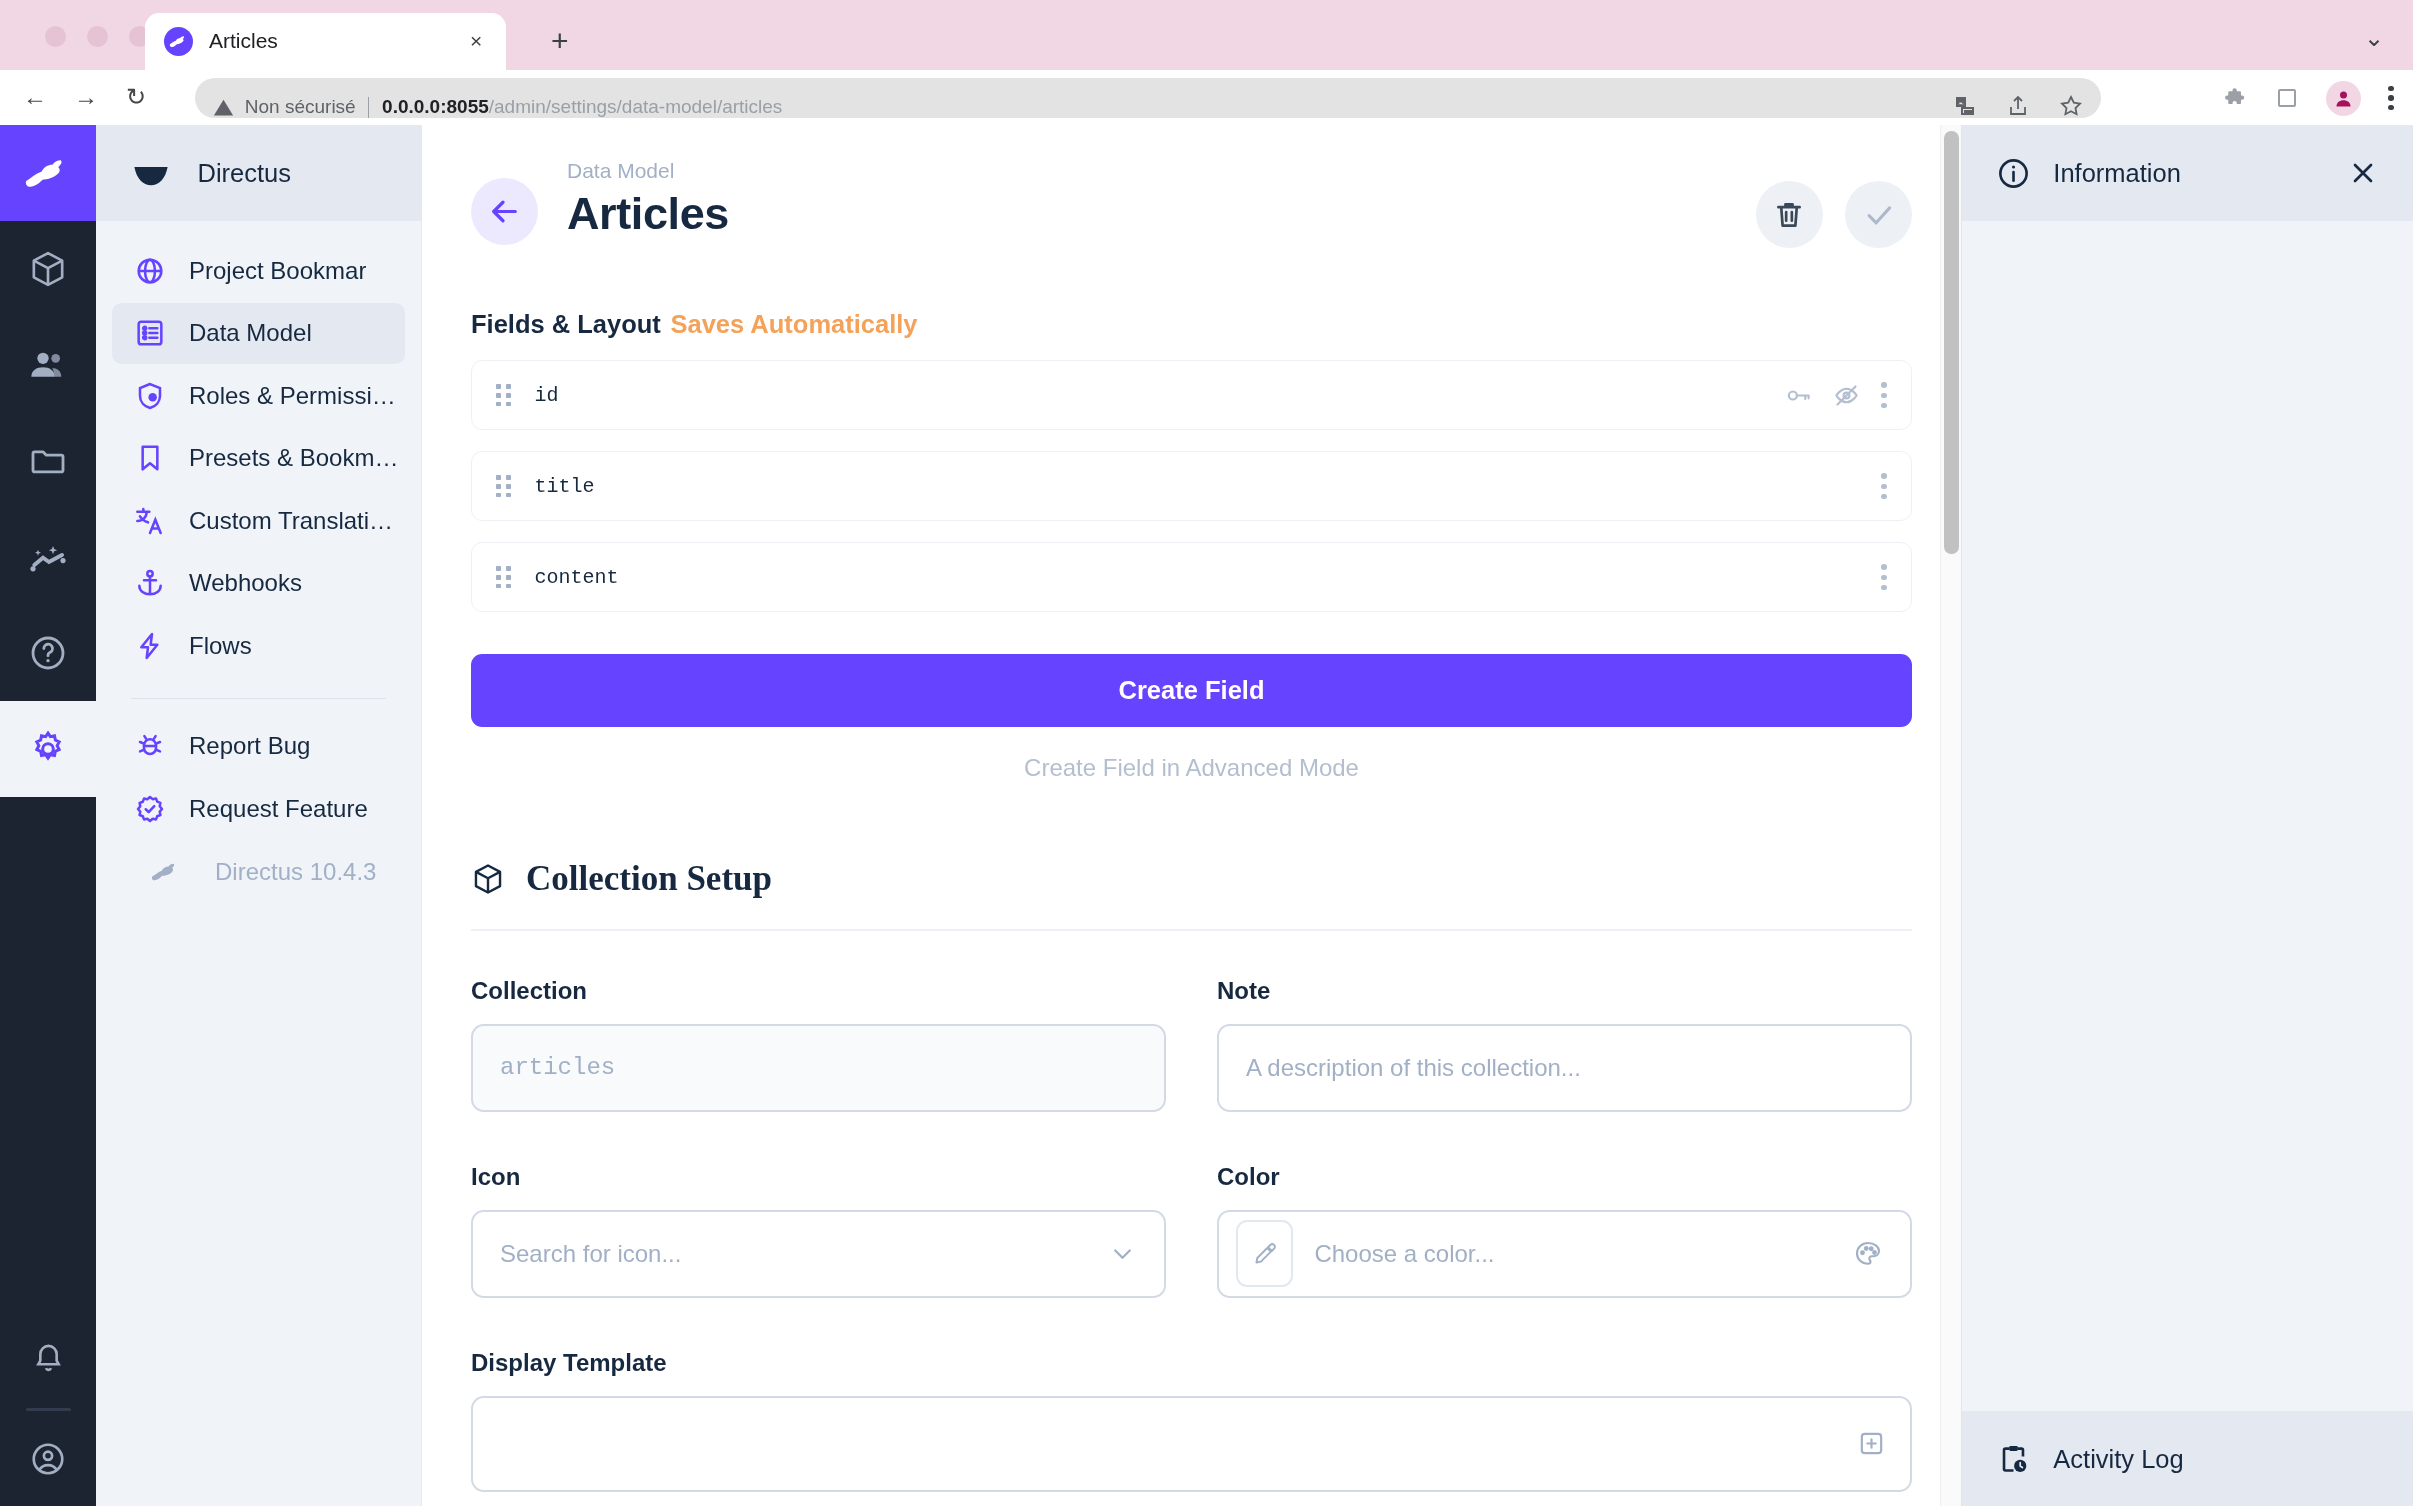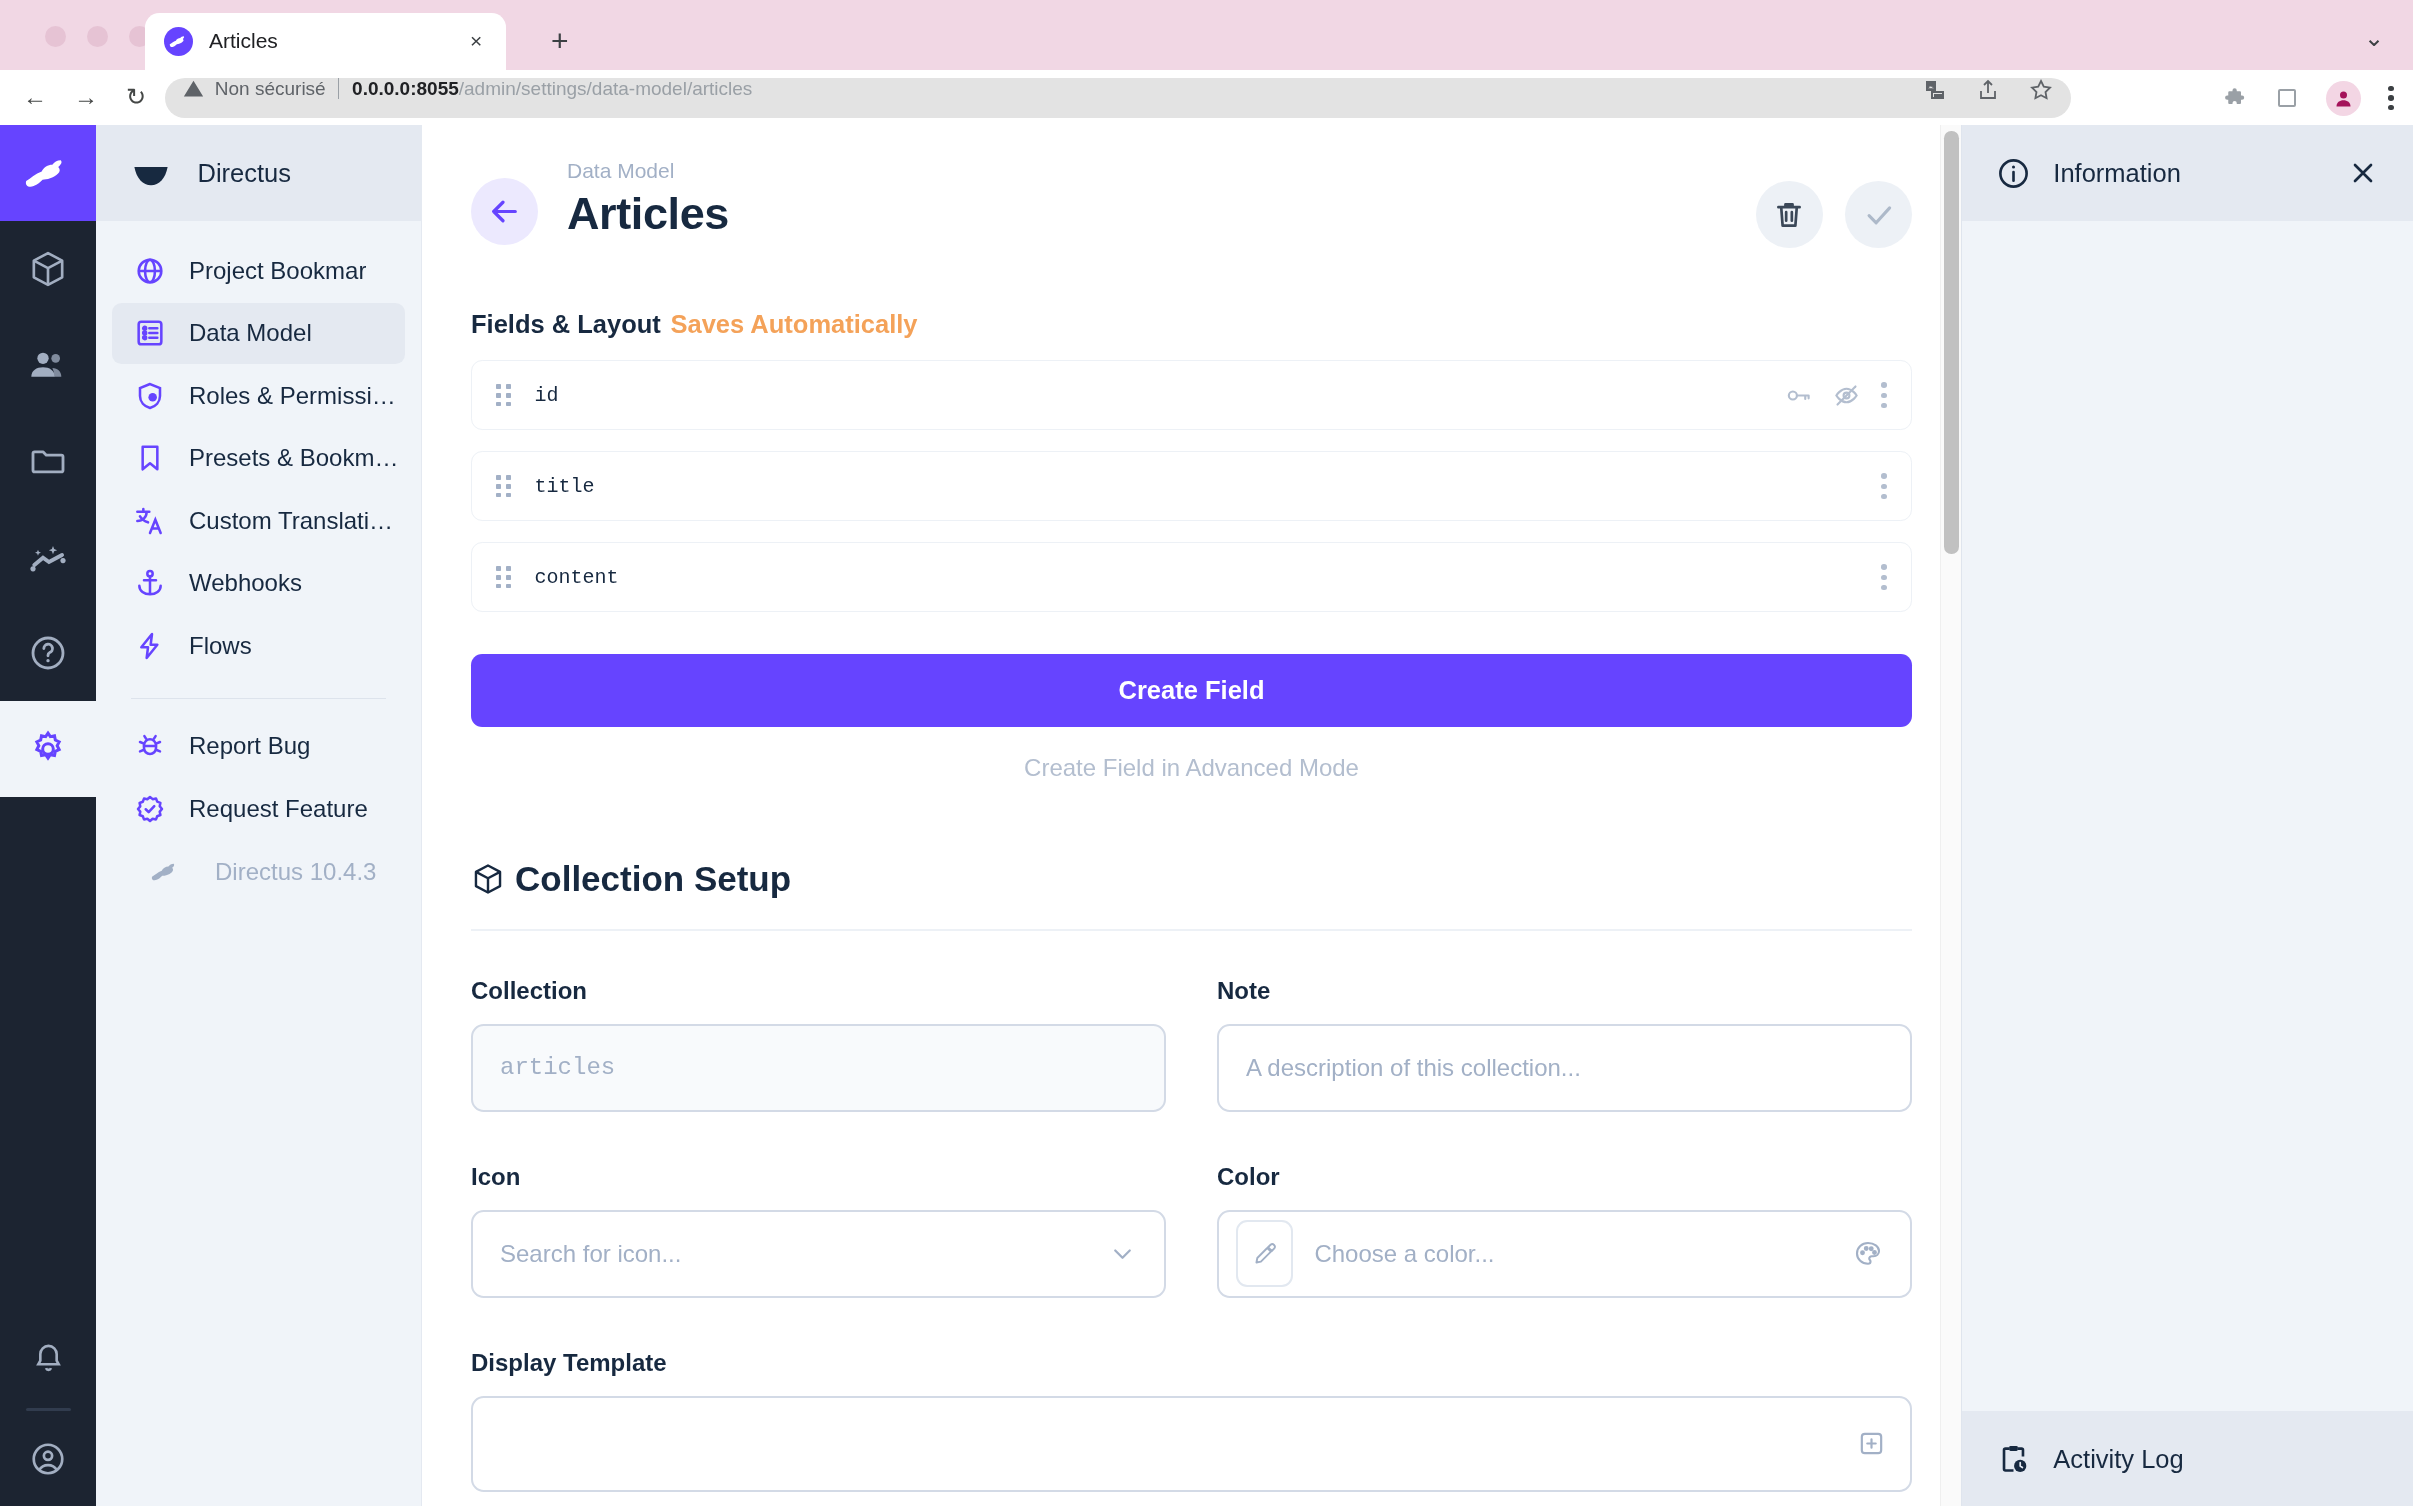"Non sécurisé" .omnibox { align-items: flex-start -> flex-end; left: 165px -> 195px }
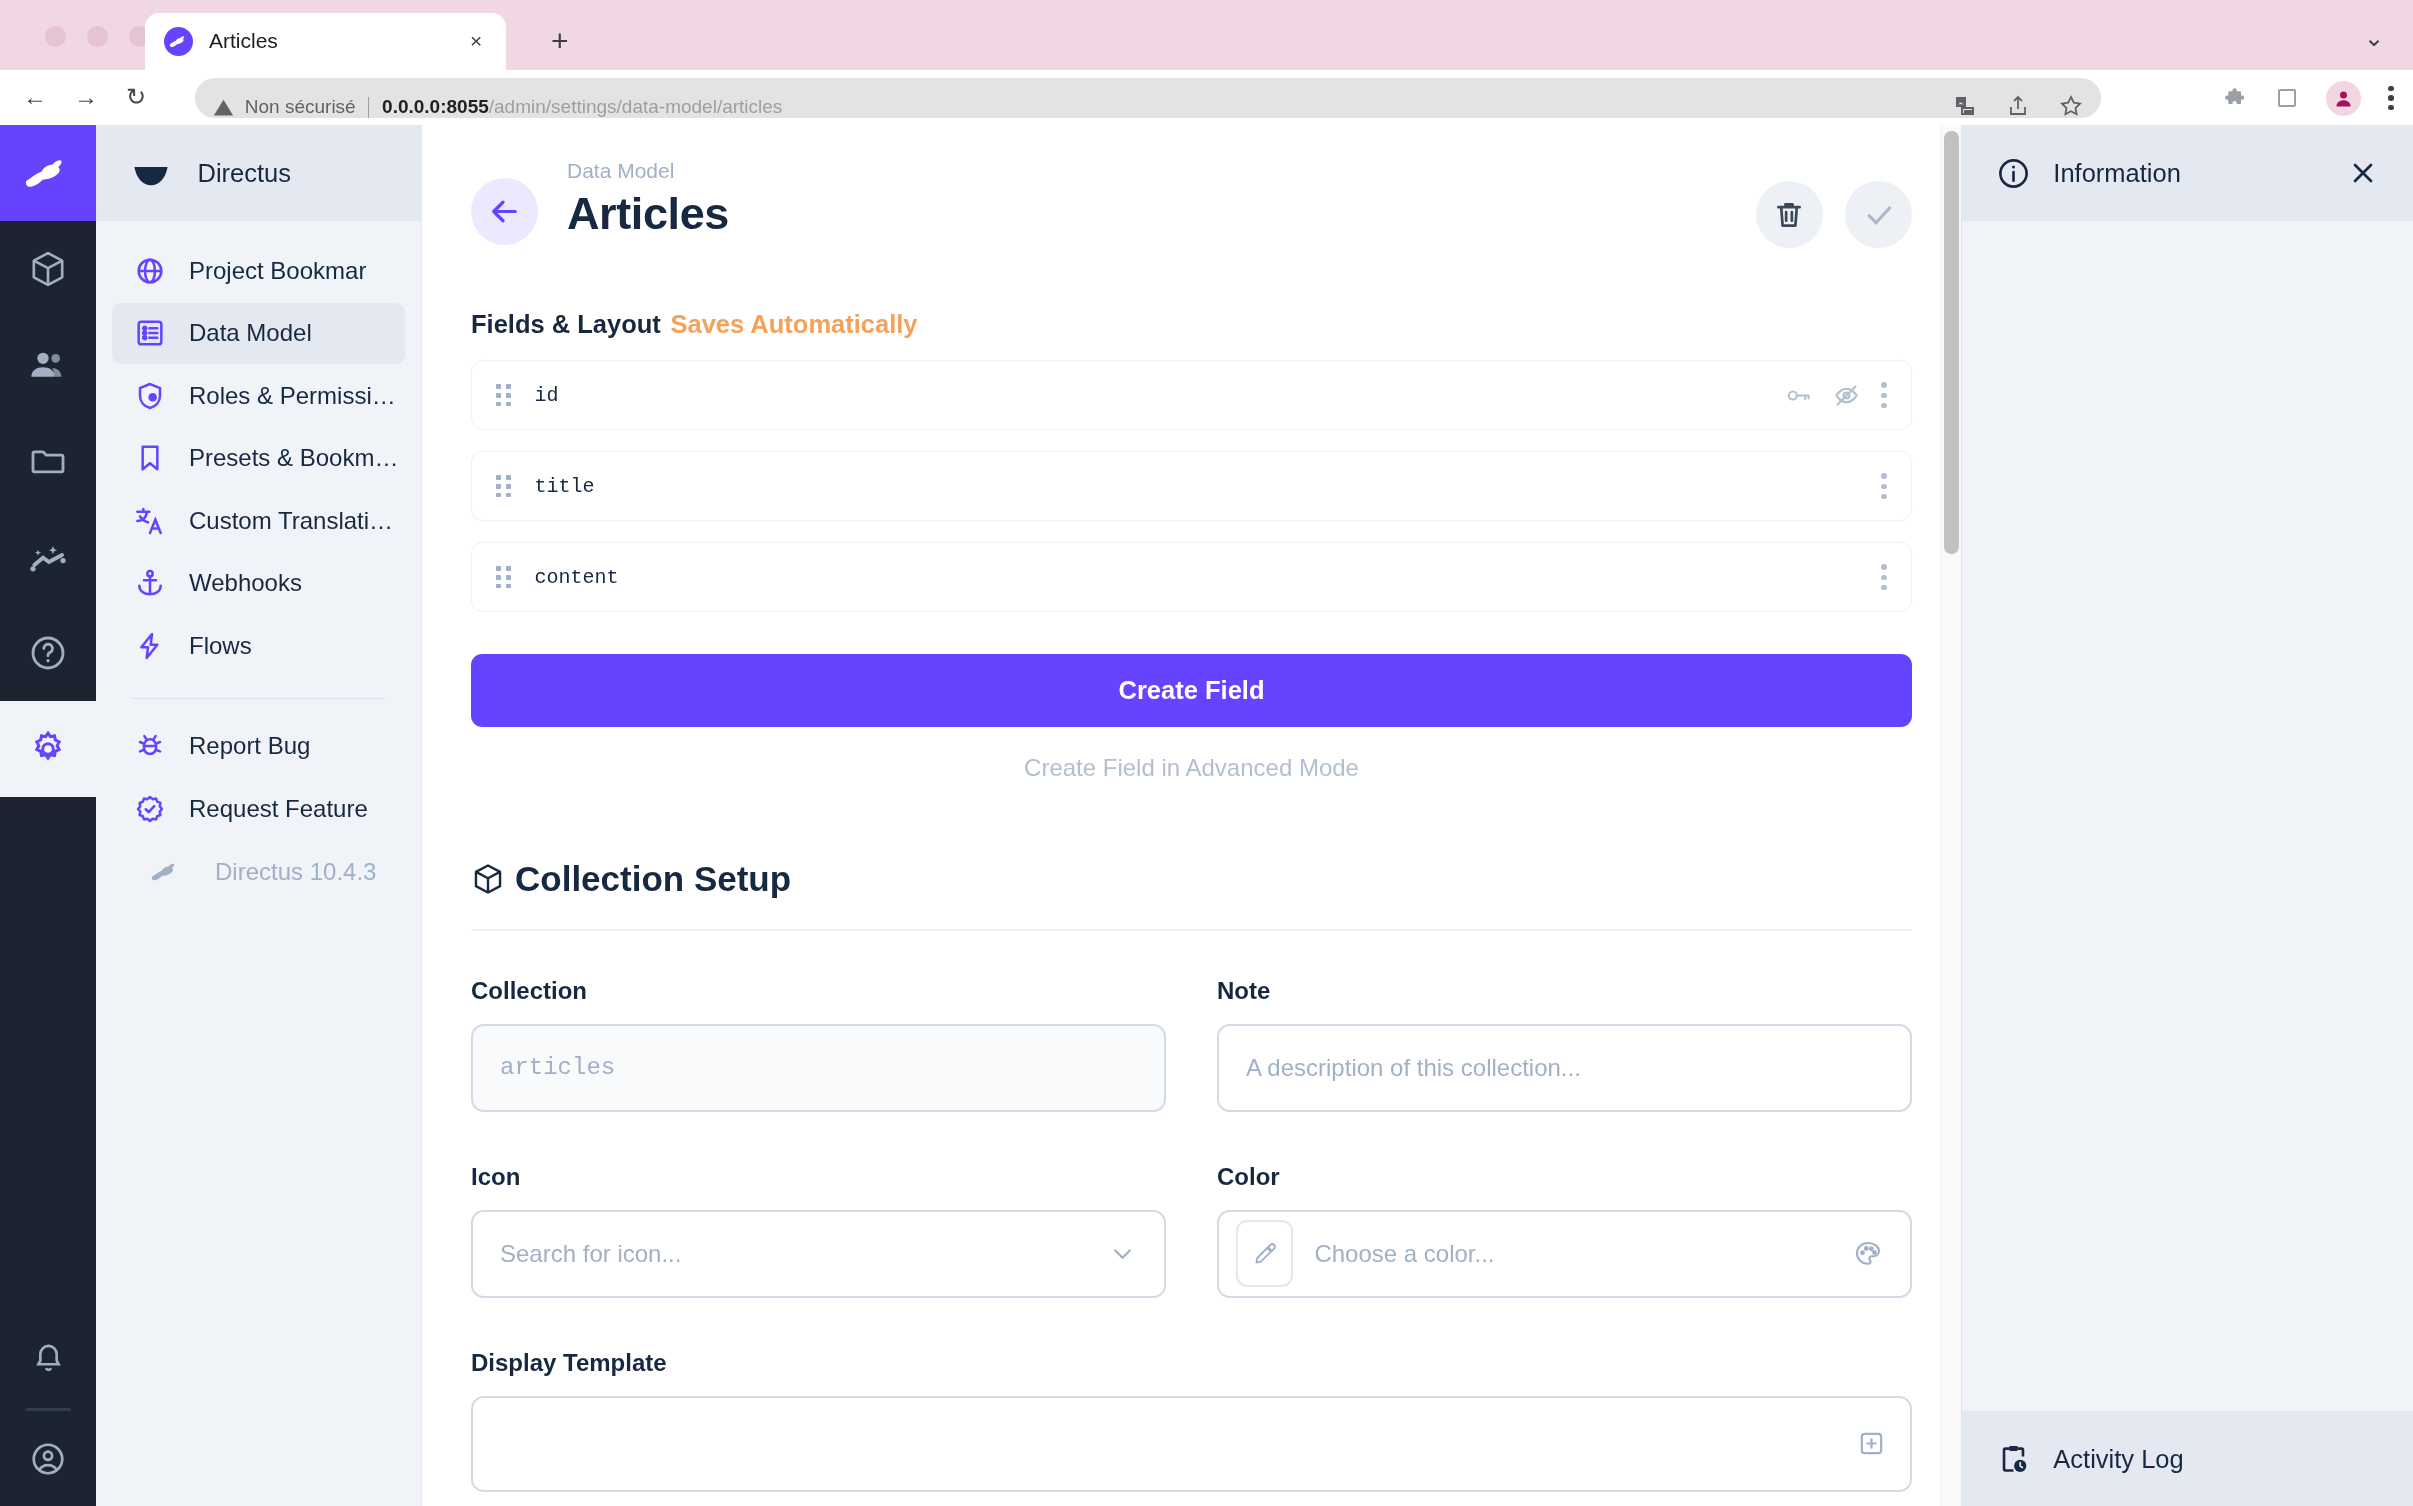"Collection Setup" .collection-setup { font-family: none -> Liberation Serif, serif; gap: 10px -> 21px }
